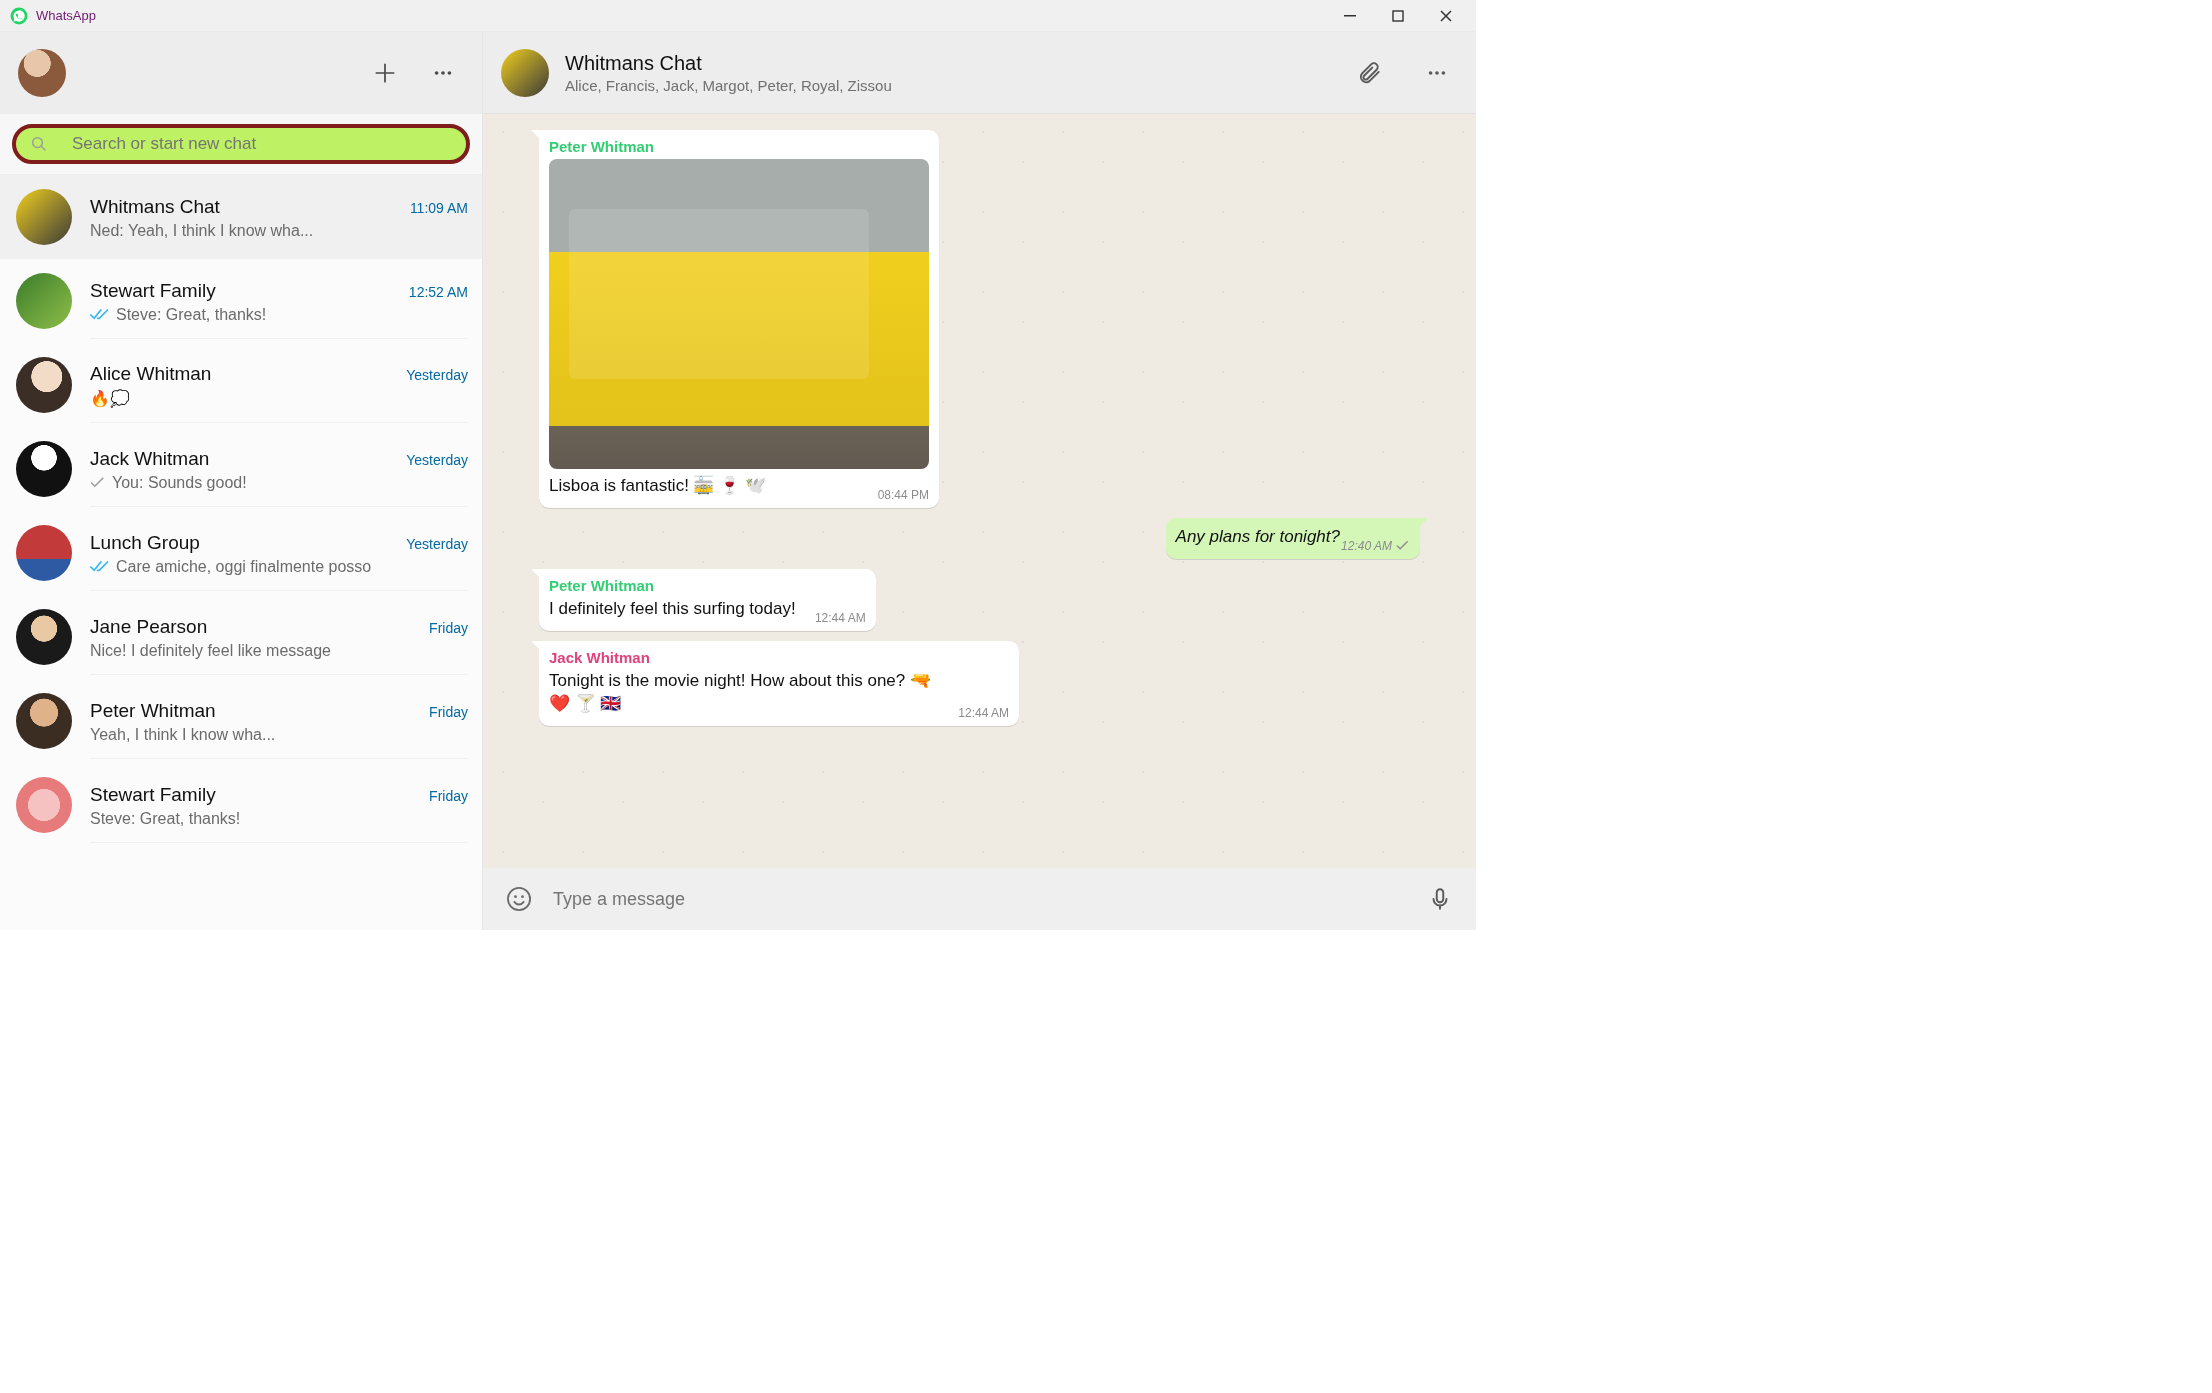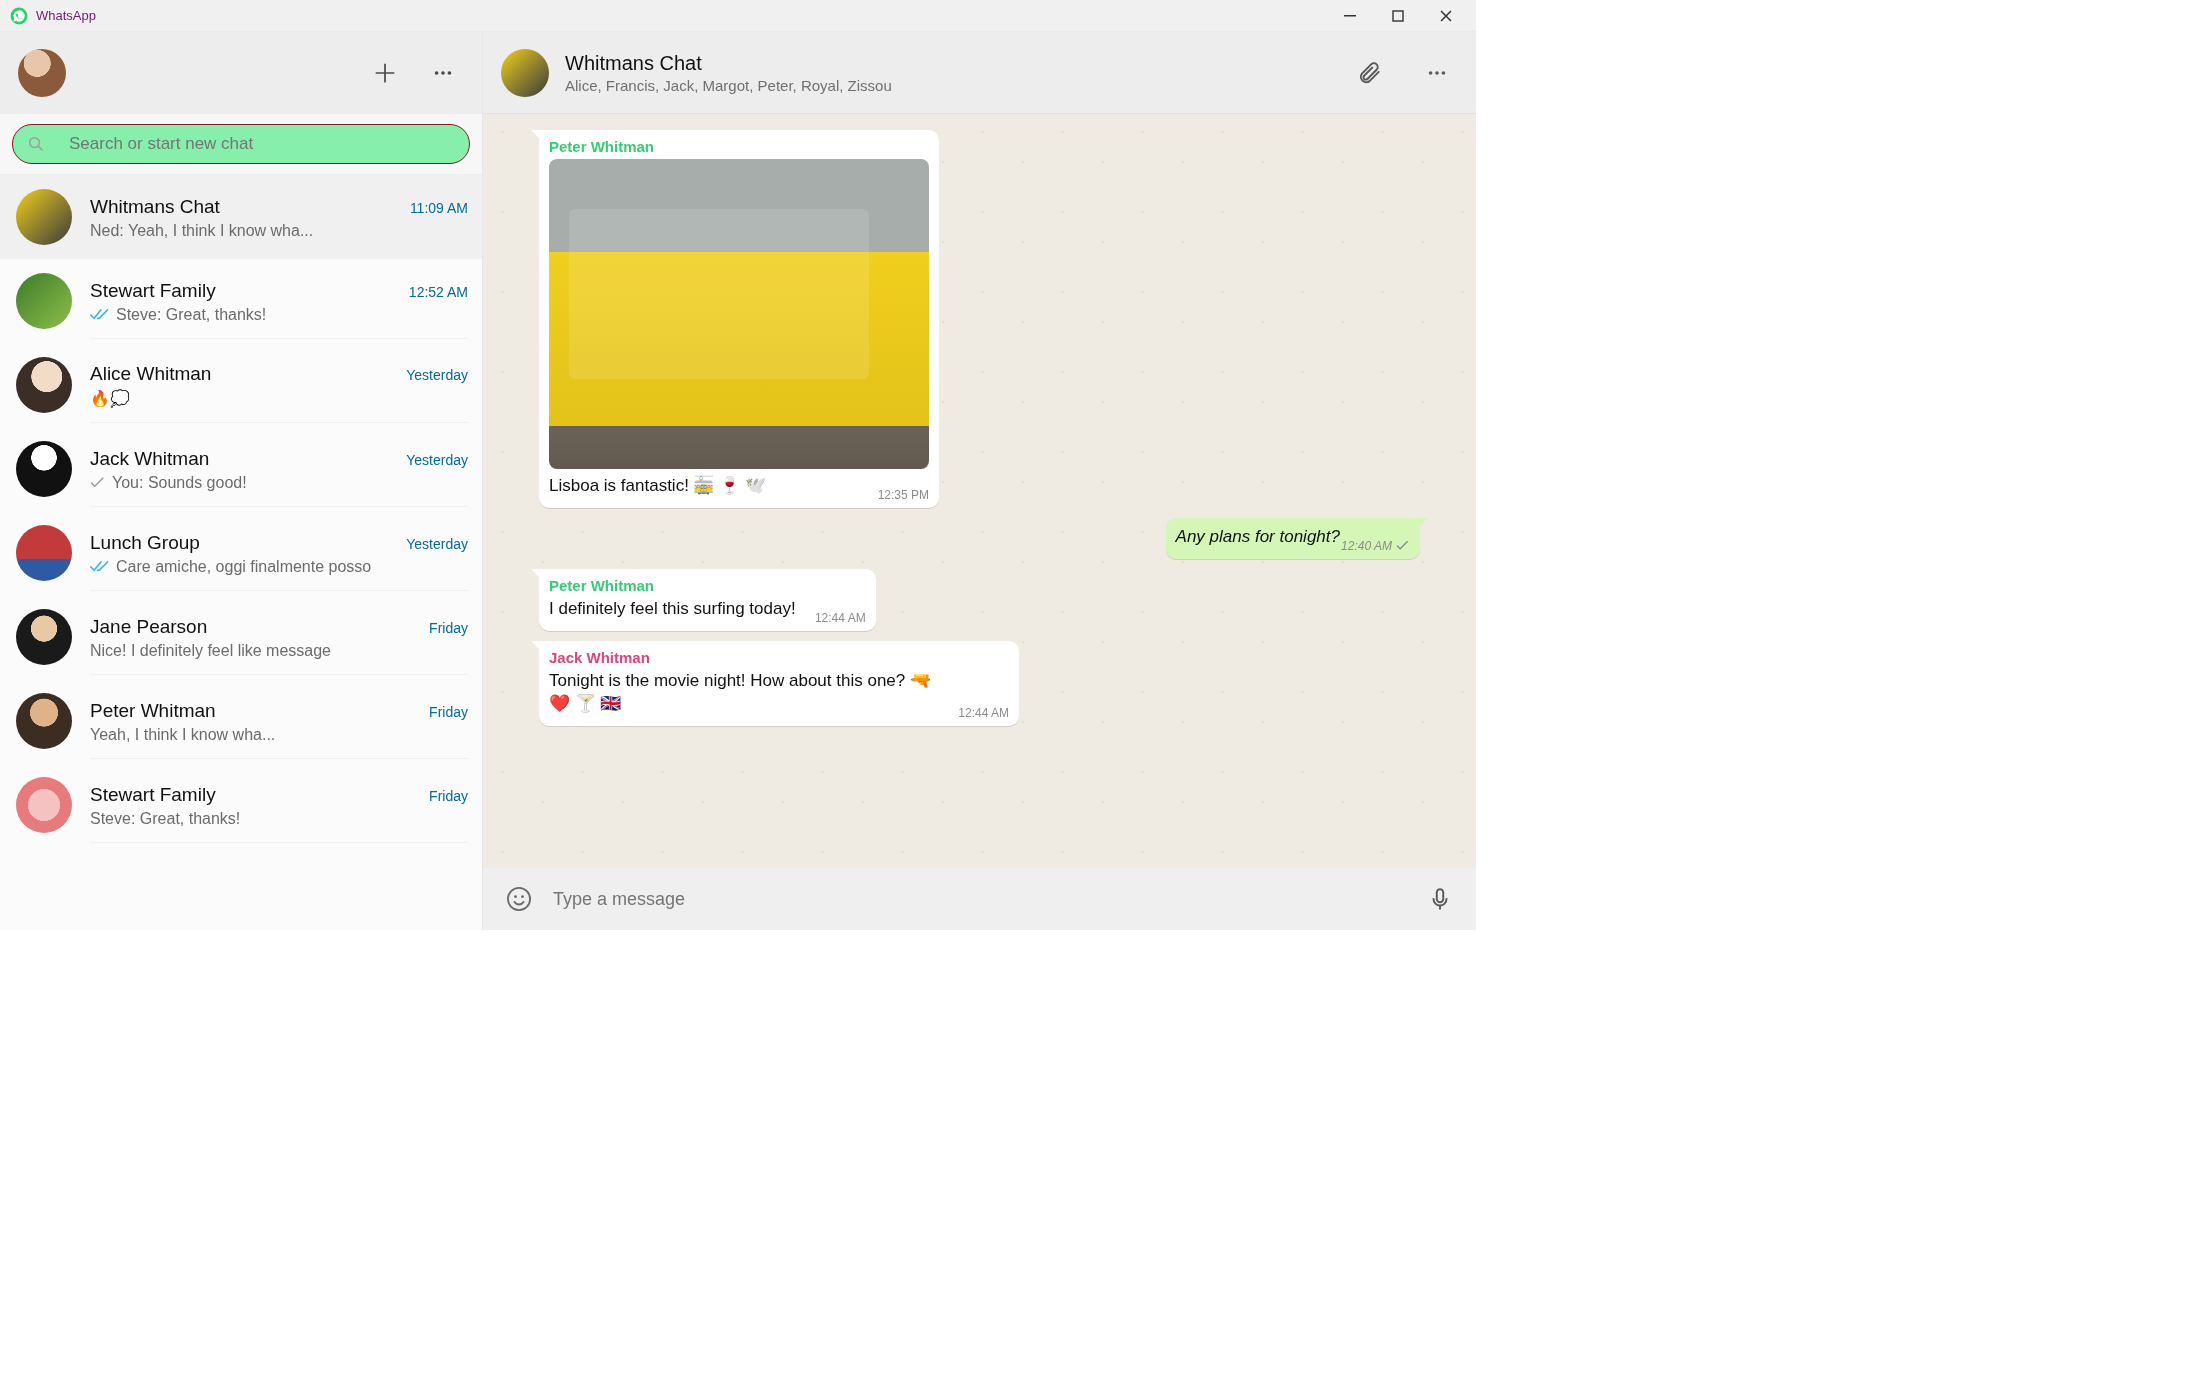"Search or start new chat" .search { background: #86efac -> #bef264; border: 1px solid #7f1d1d -> 4px solid #7f1d1d }
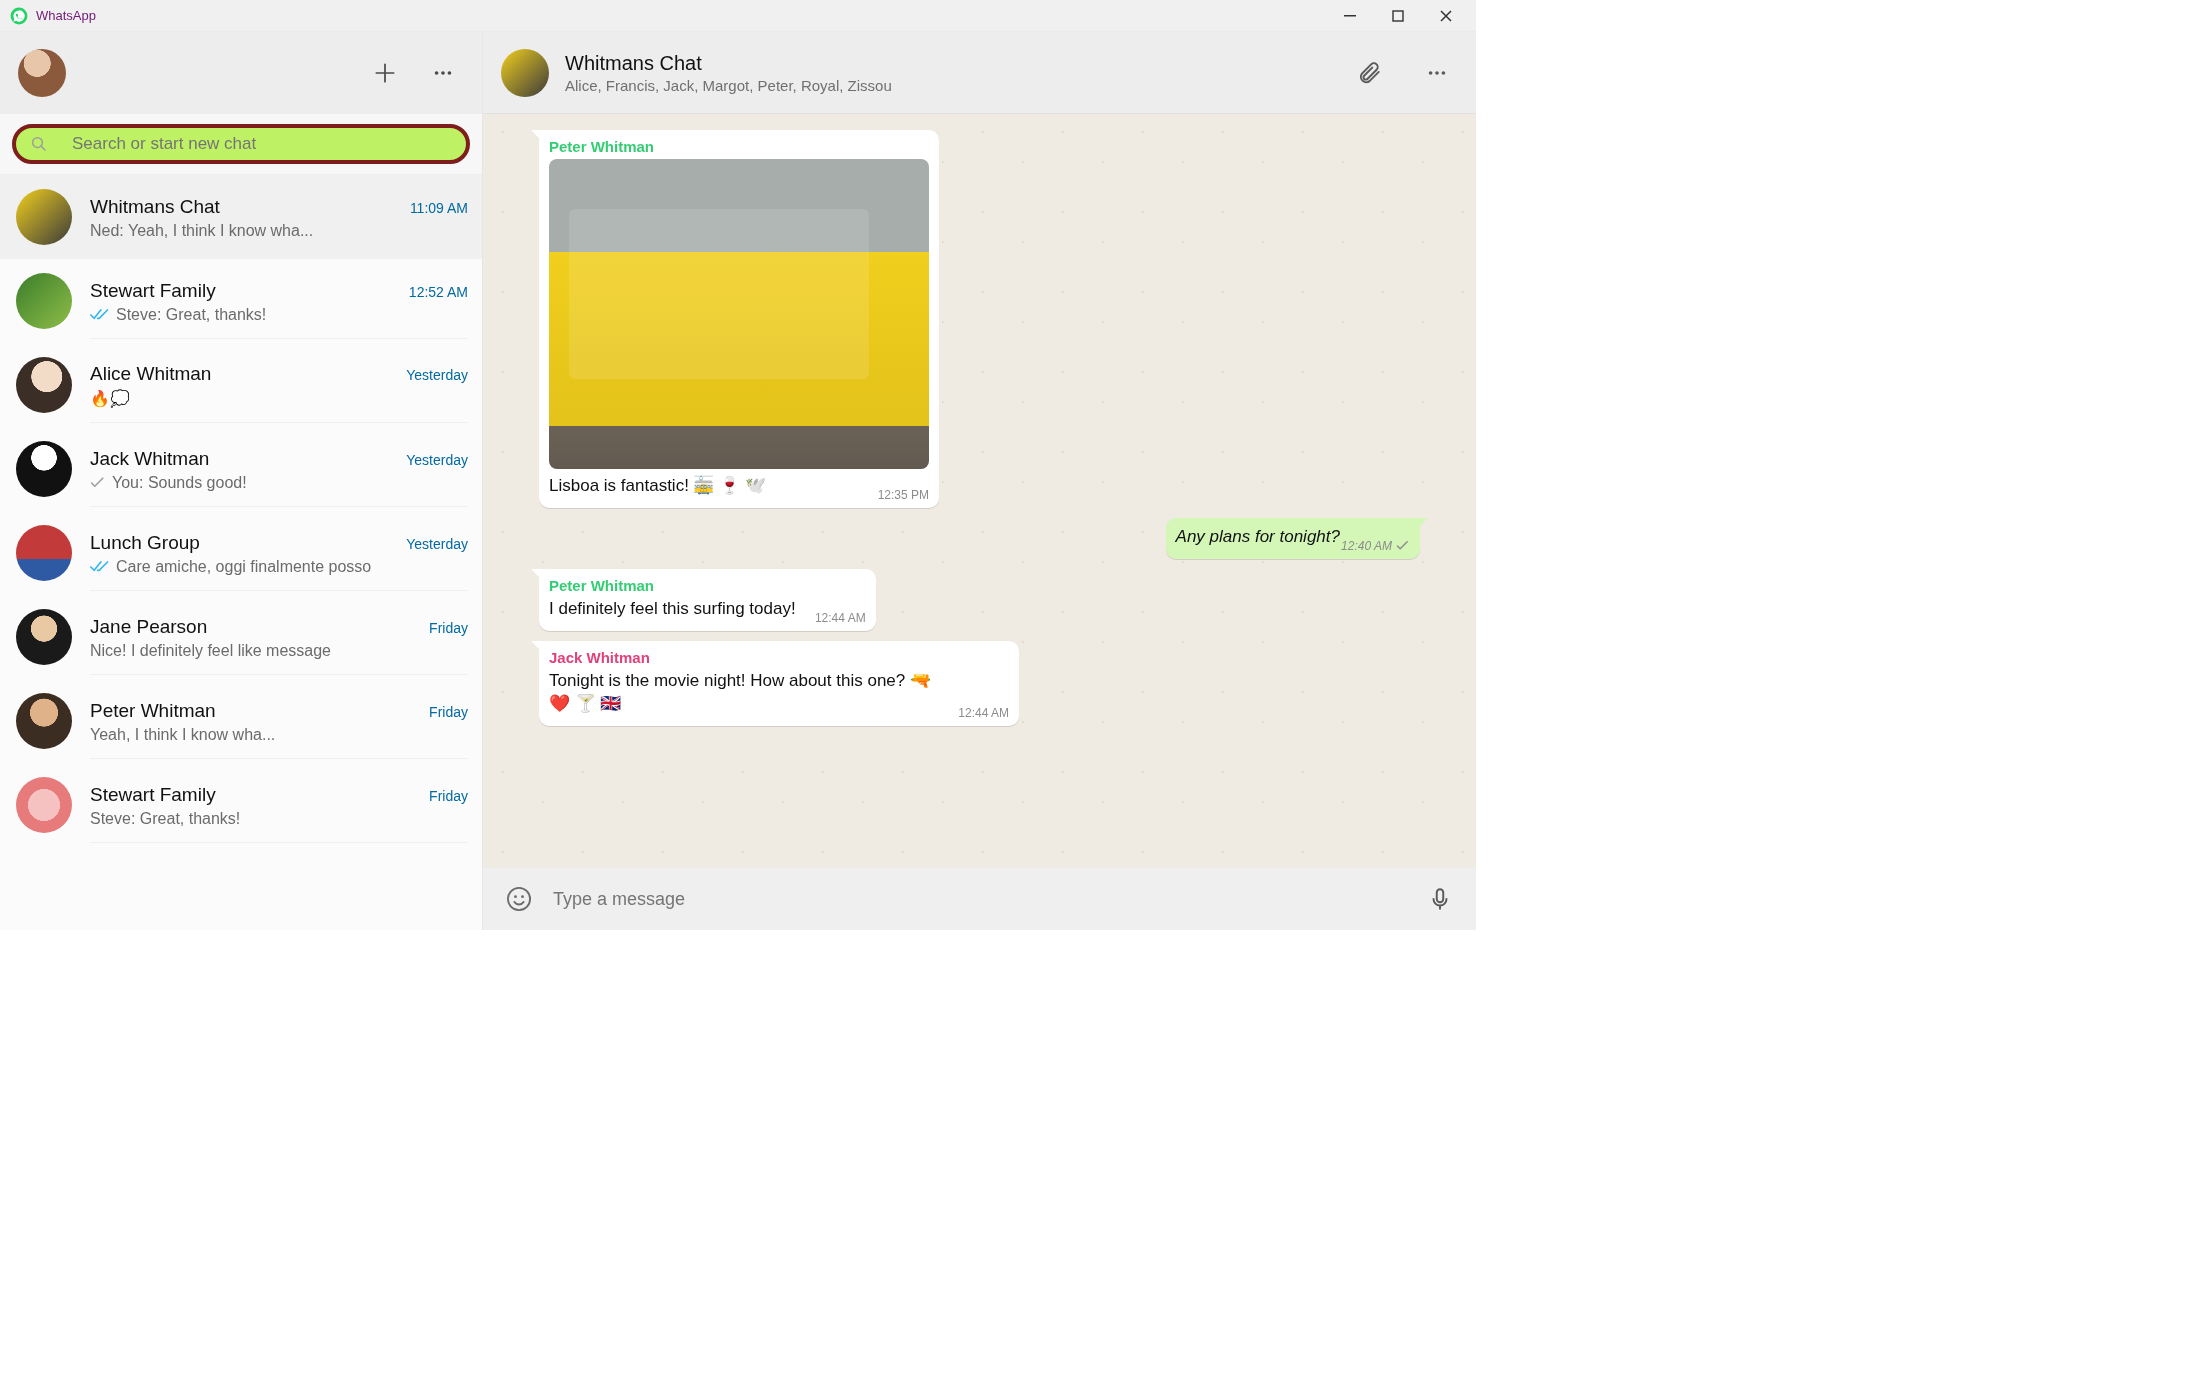"12:35 PM" span { text: 12:35 -> 08:44 }
